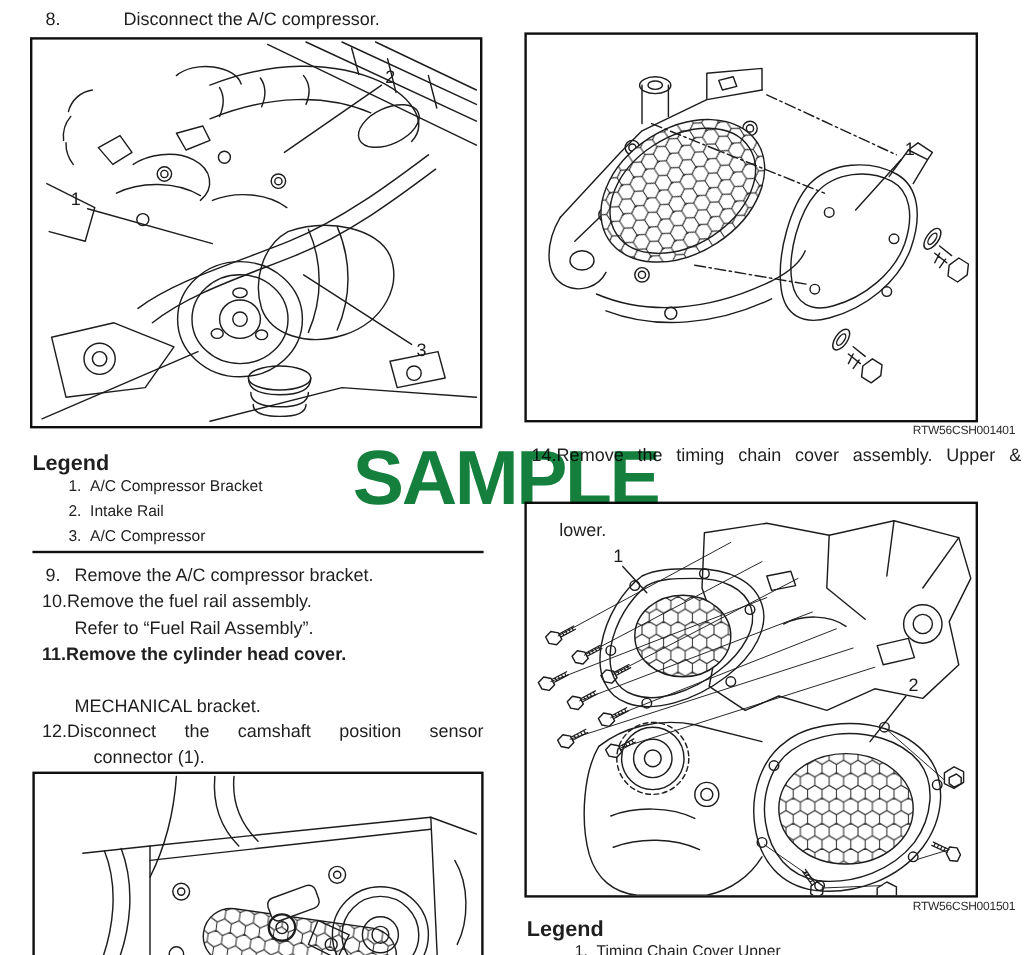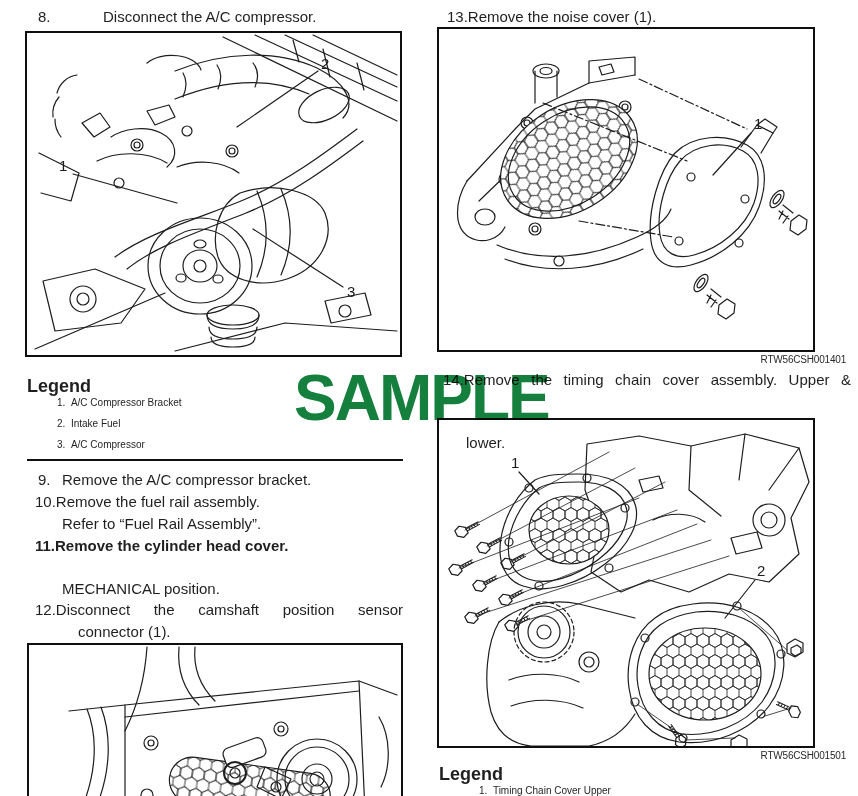"13.Remove the noise cover (1)." div.abs { html: <div>13.Remove the noise cover (1).</div> -> none }
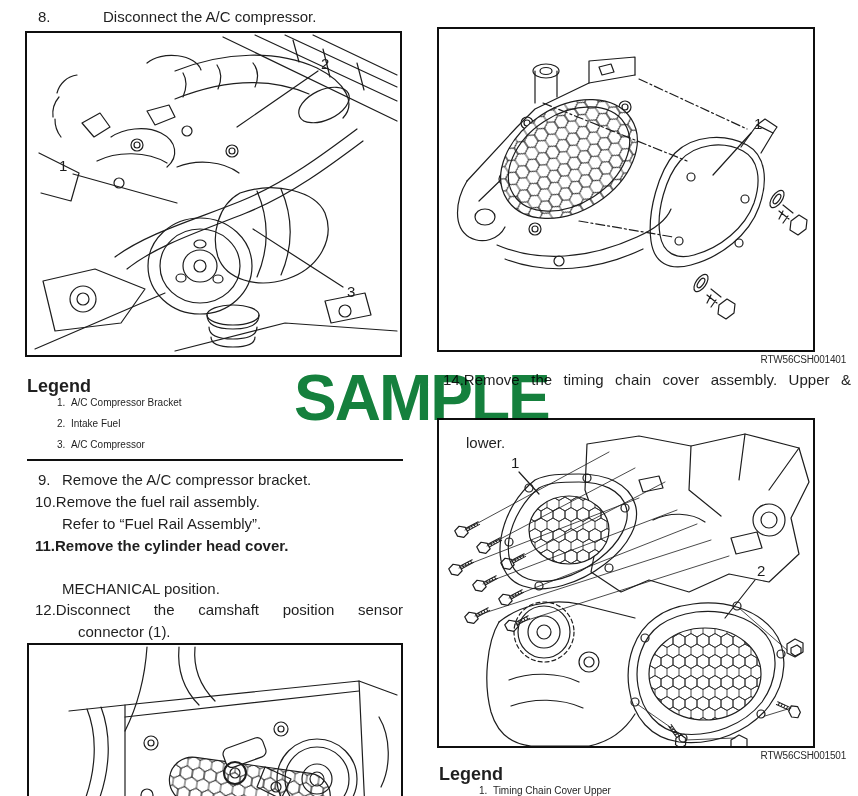"1. A/C Compressor Bracket" .legendItem { font-size: 10px -> 13px }
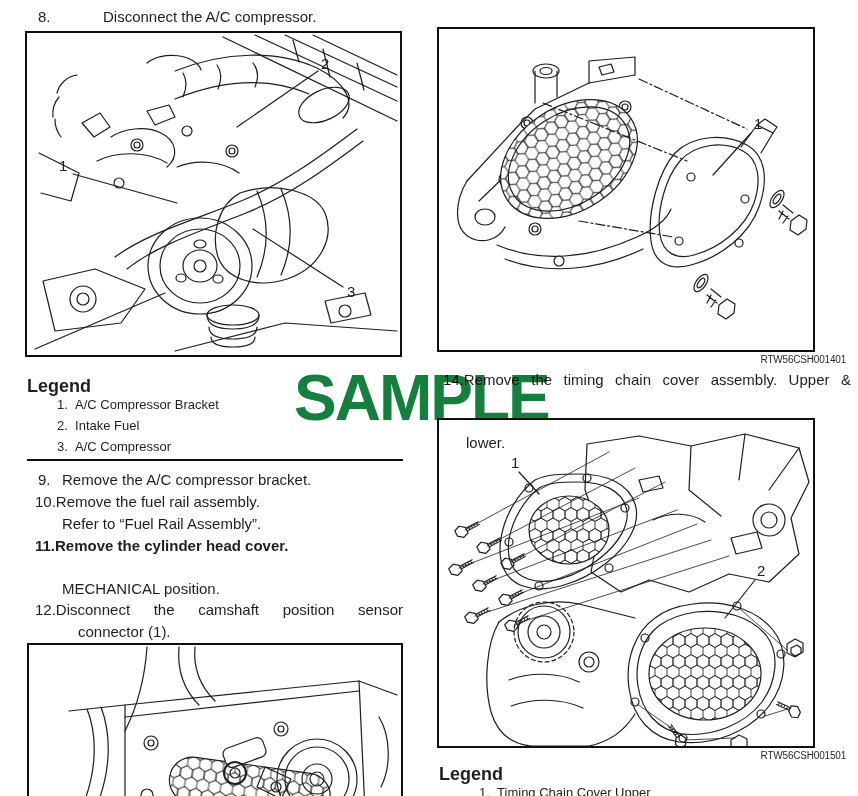"Intake Fuel" span { text: Fuel -> Rail }
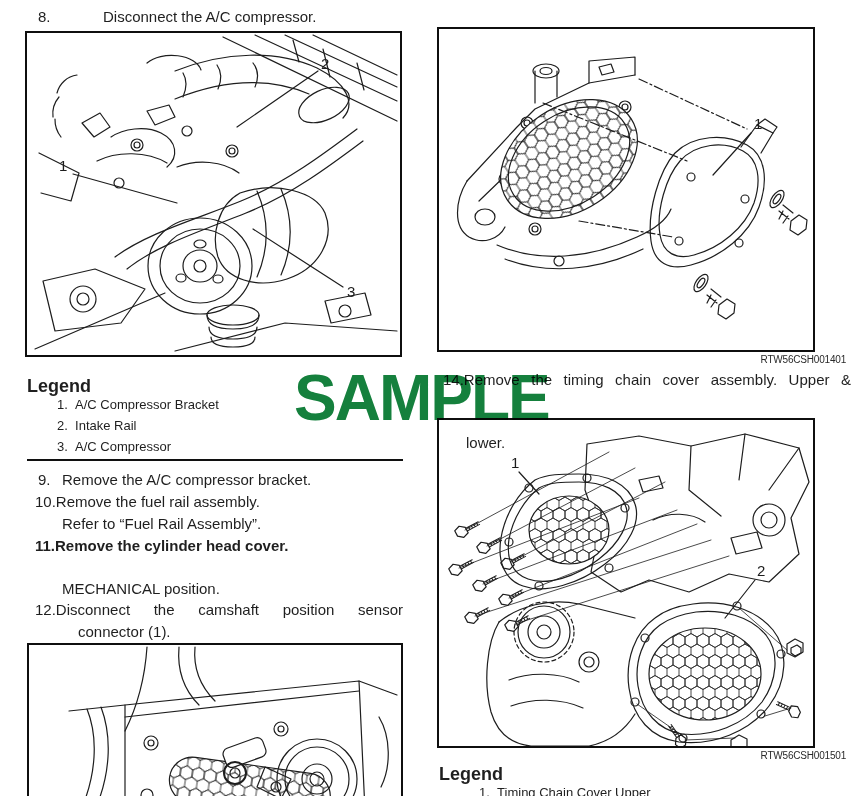"MECHANICAL position." div.abs { text: position -> bracket }
